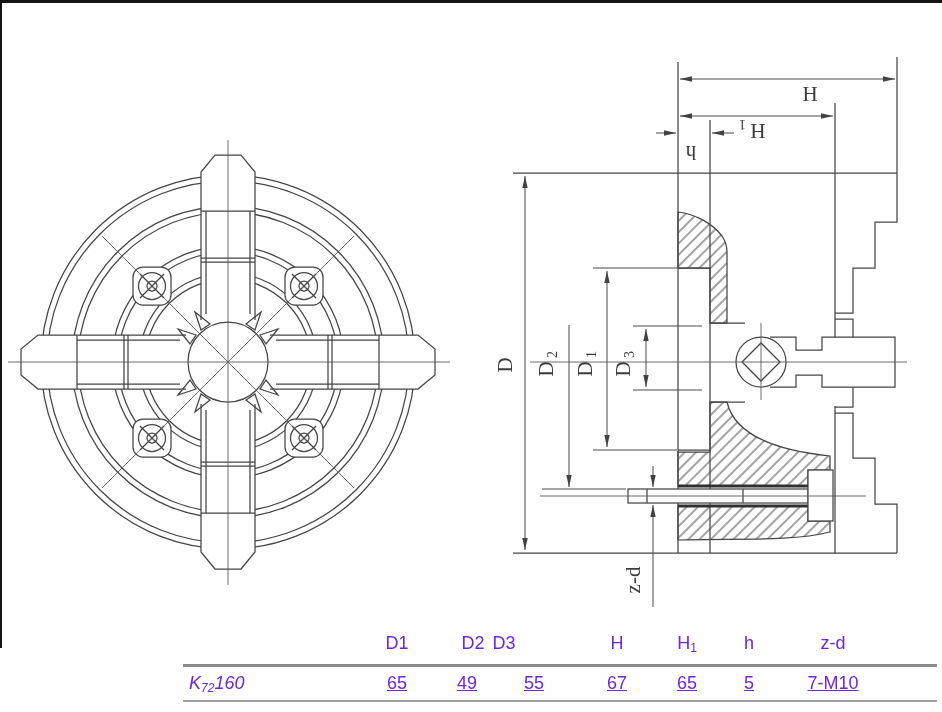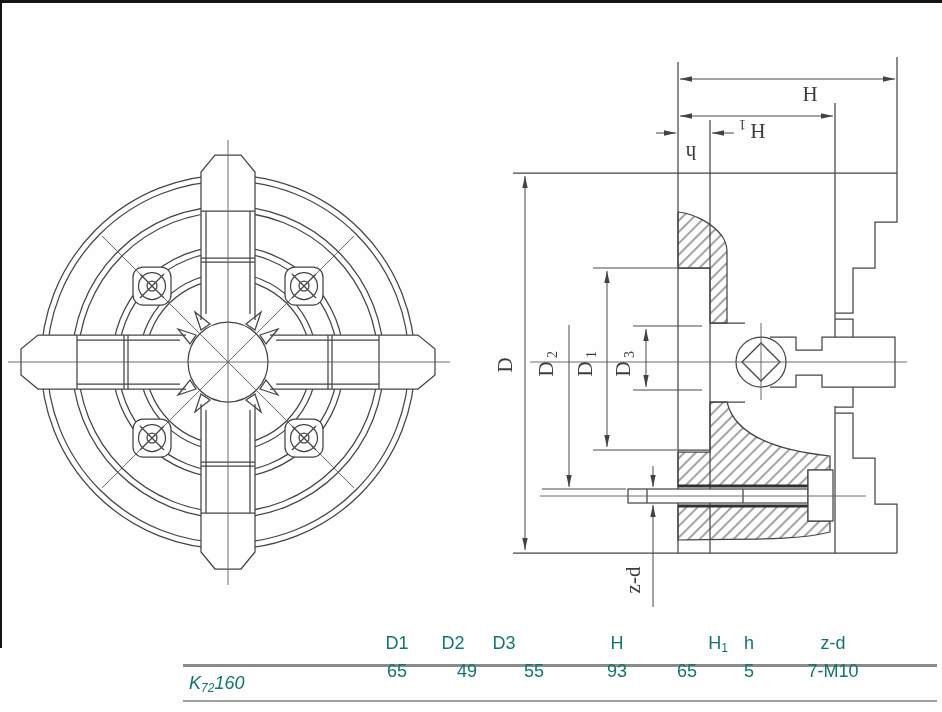"D1" .spec-table { color: #0f766e -> #6d28d9 }
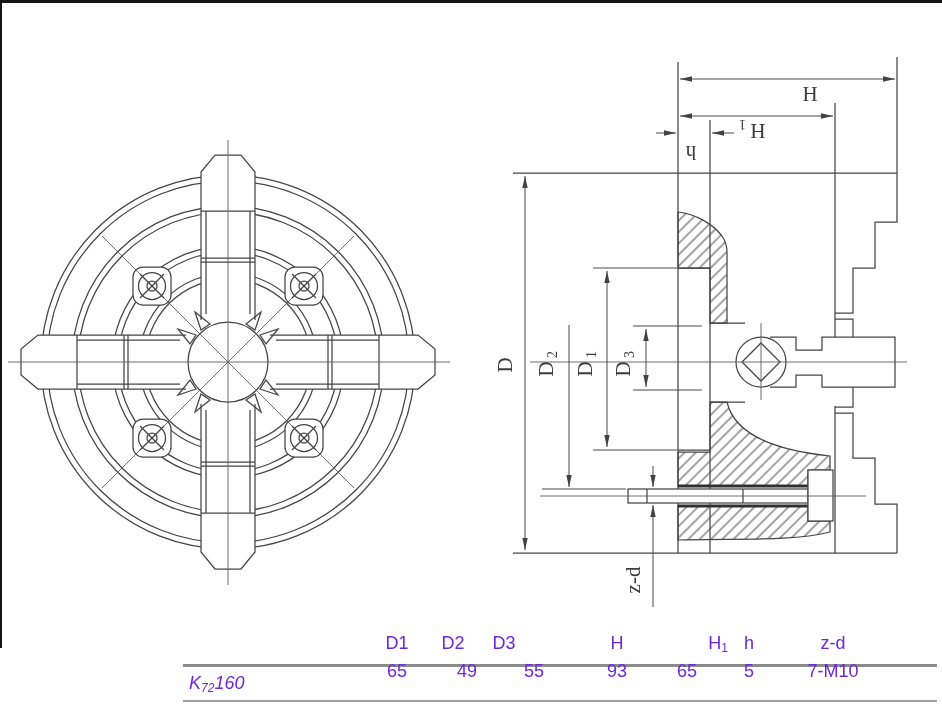"D2" span.cell { left: 453px -> 473px }
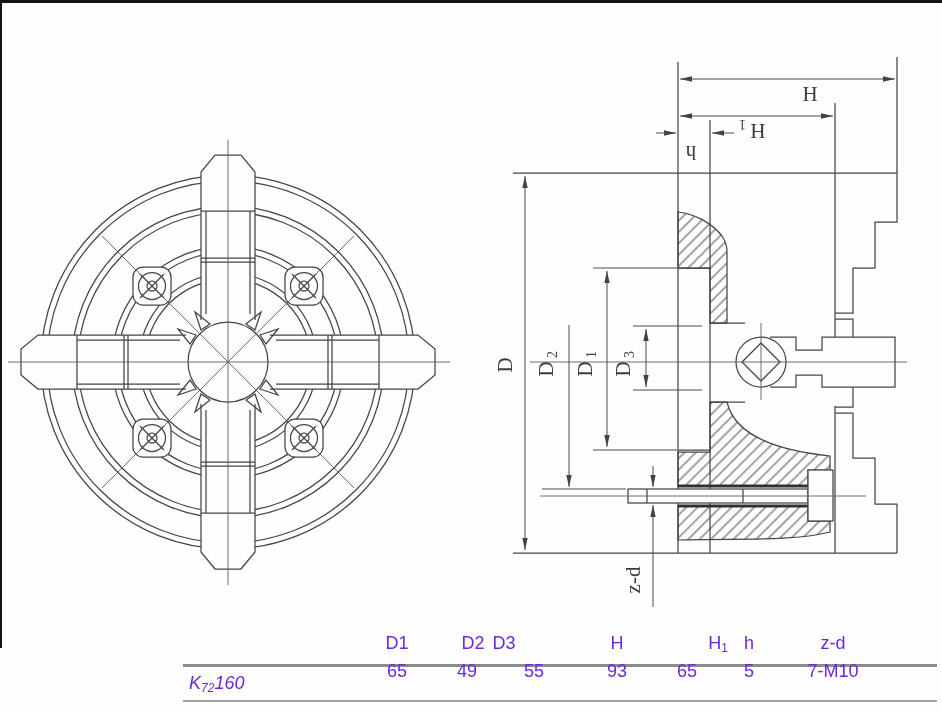"H1" span.cell { left: 718px -> 687px }
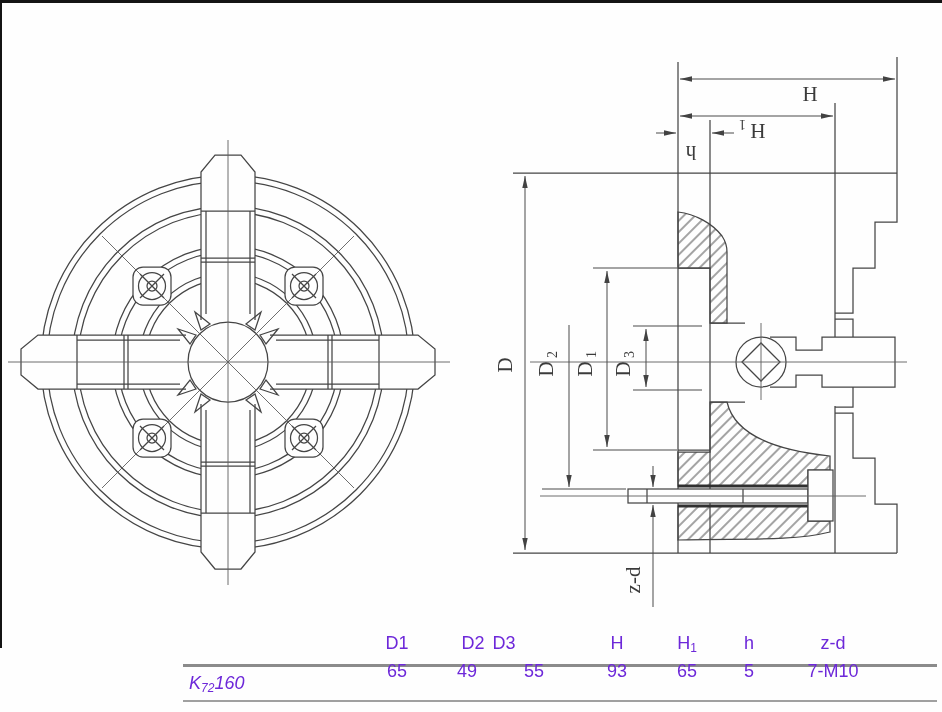"65" .val-row .cell { text-decoration: none -> underline; top: 36px -> 48px }
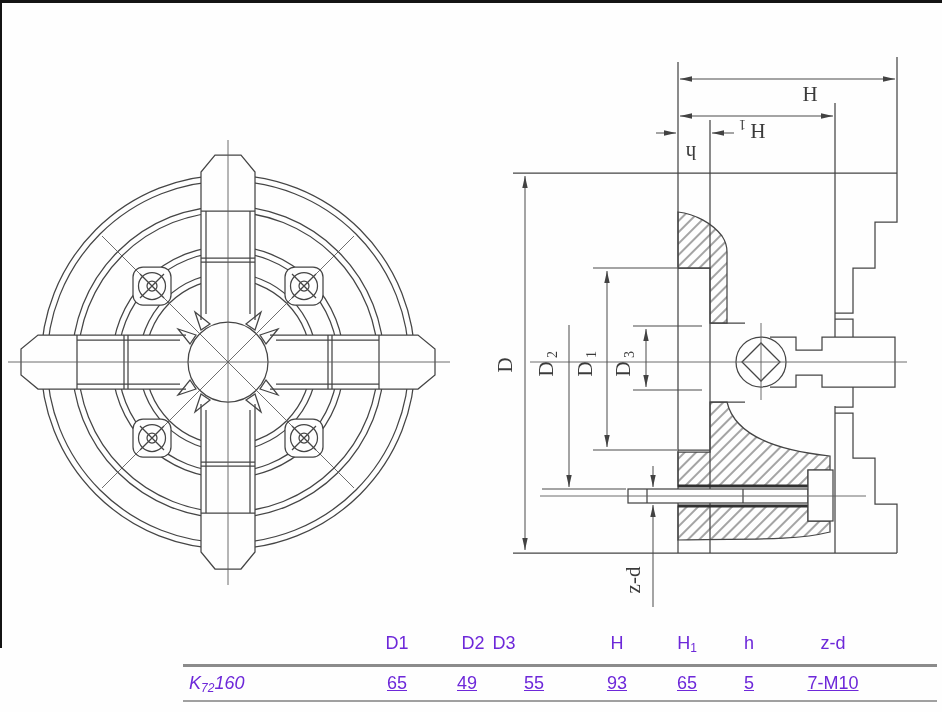"93" span.cell { text: 93 -> 67 }
